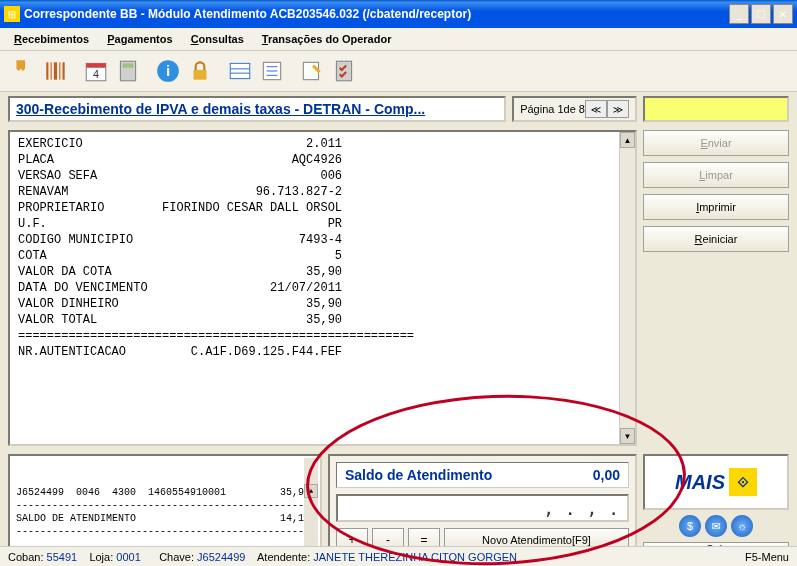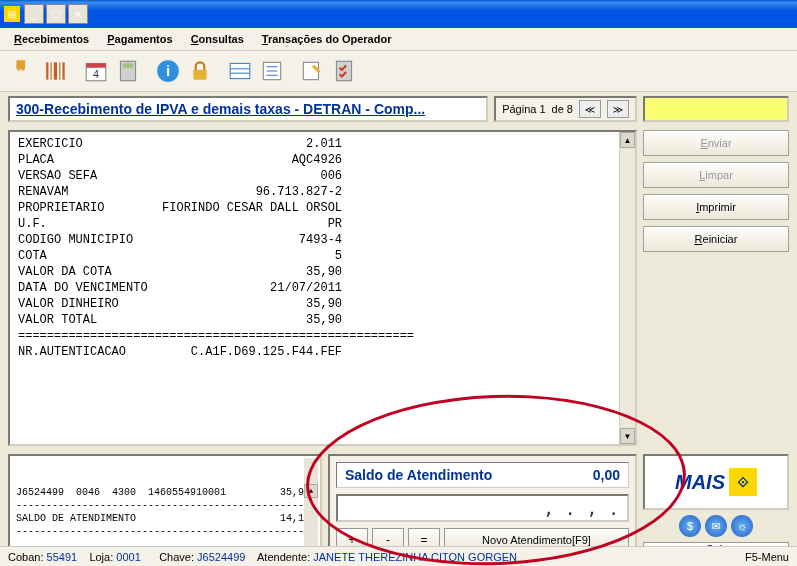"Correspondente BB - Módulo Atendimento" div.title { html: none -> <div>Correspondente BB - Módulo Atendimento ACB203546.032 (/cbatend/receptor)</div> }
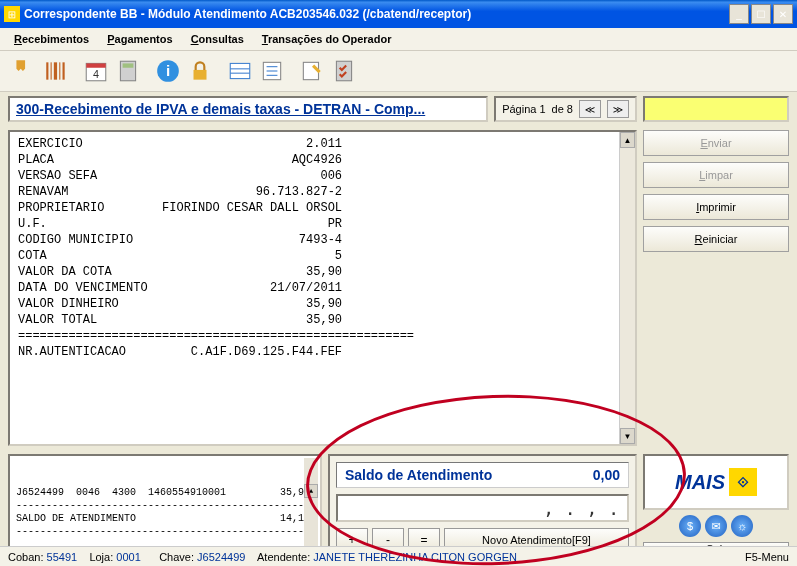"Página 1" .page-nav { gap: 6px -> 0 }
